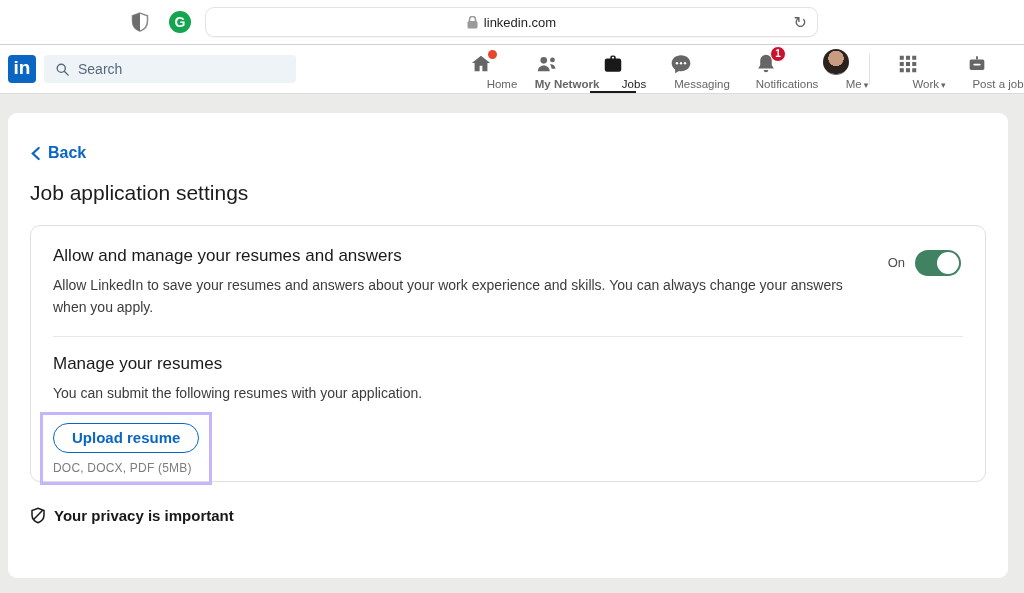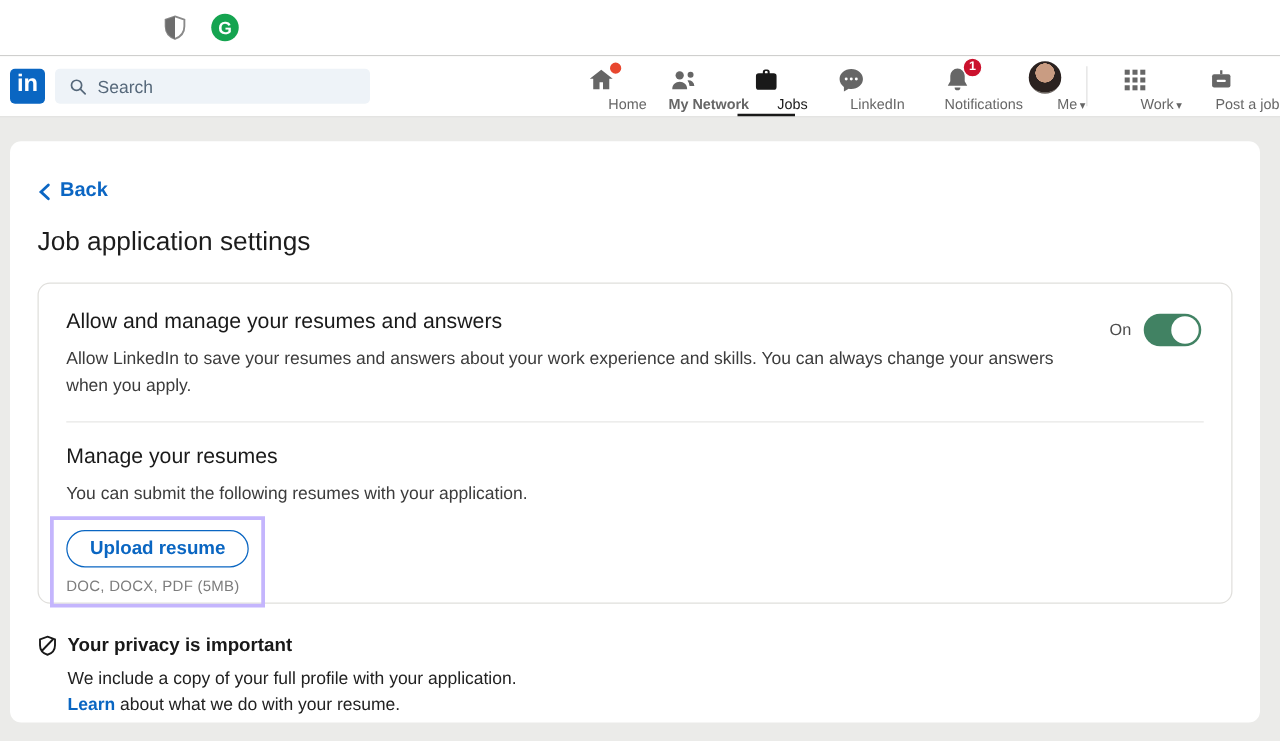"linkedin.com" div.url-bar { html: none -> <div> <svg> <rect></rect> <path></path> </svg> <span>linkedin.com</span> <span>↻</span> </div> }
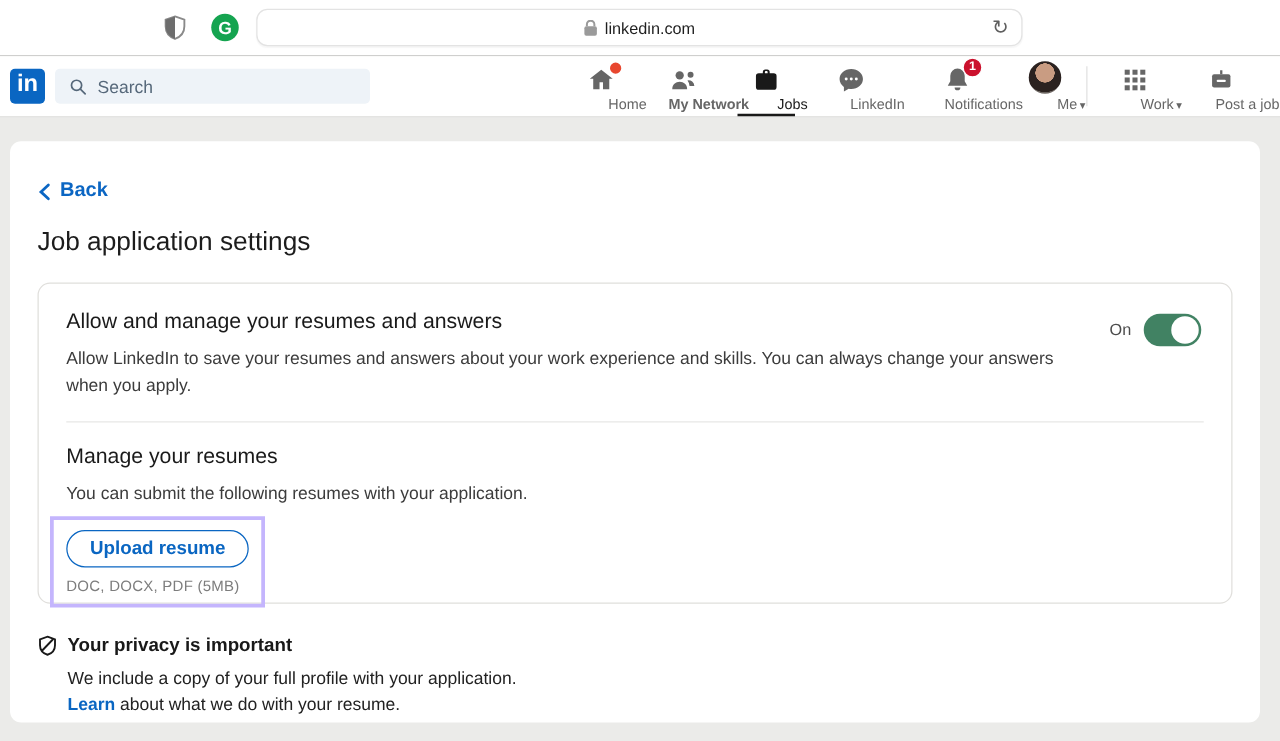"LinkedIn" span.nav-label { text: LinkedIn -> Messaging }
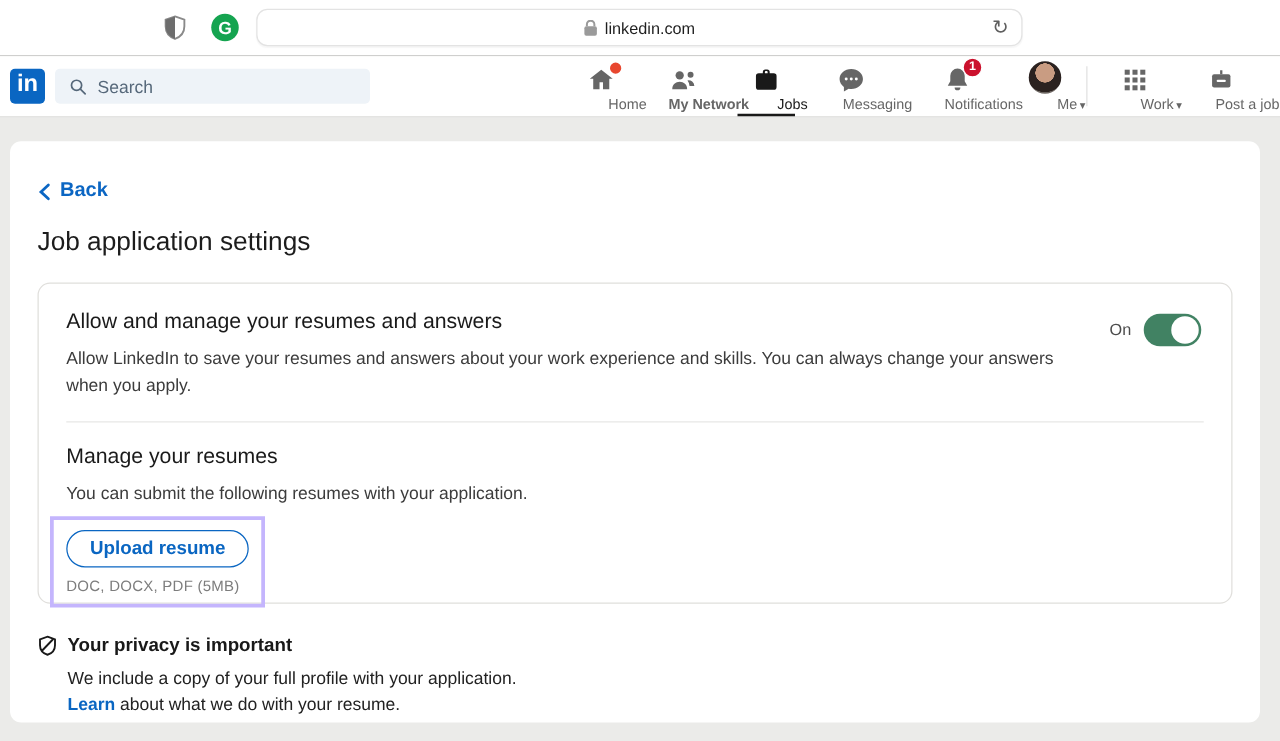"We include a copy of" div.privacy-body { html: <div> <div>We include a copy of your full profile with your application.</div> <div> <span>Learn</span> <span>about what we do with your resume.</span> </div> </div> -> none }
